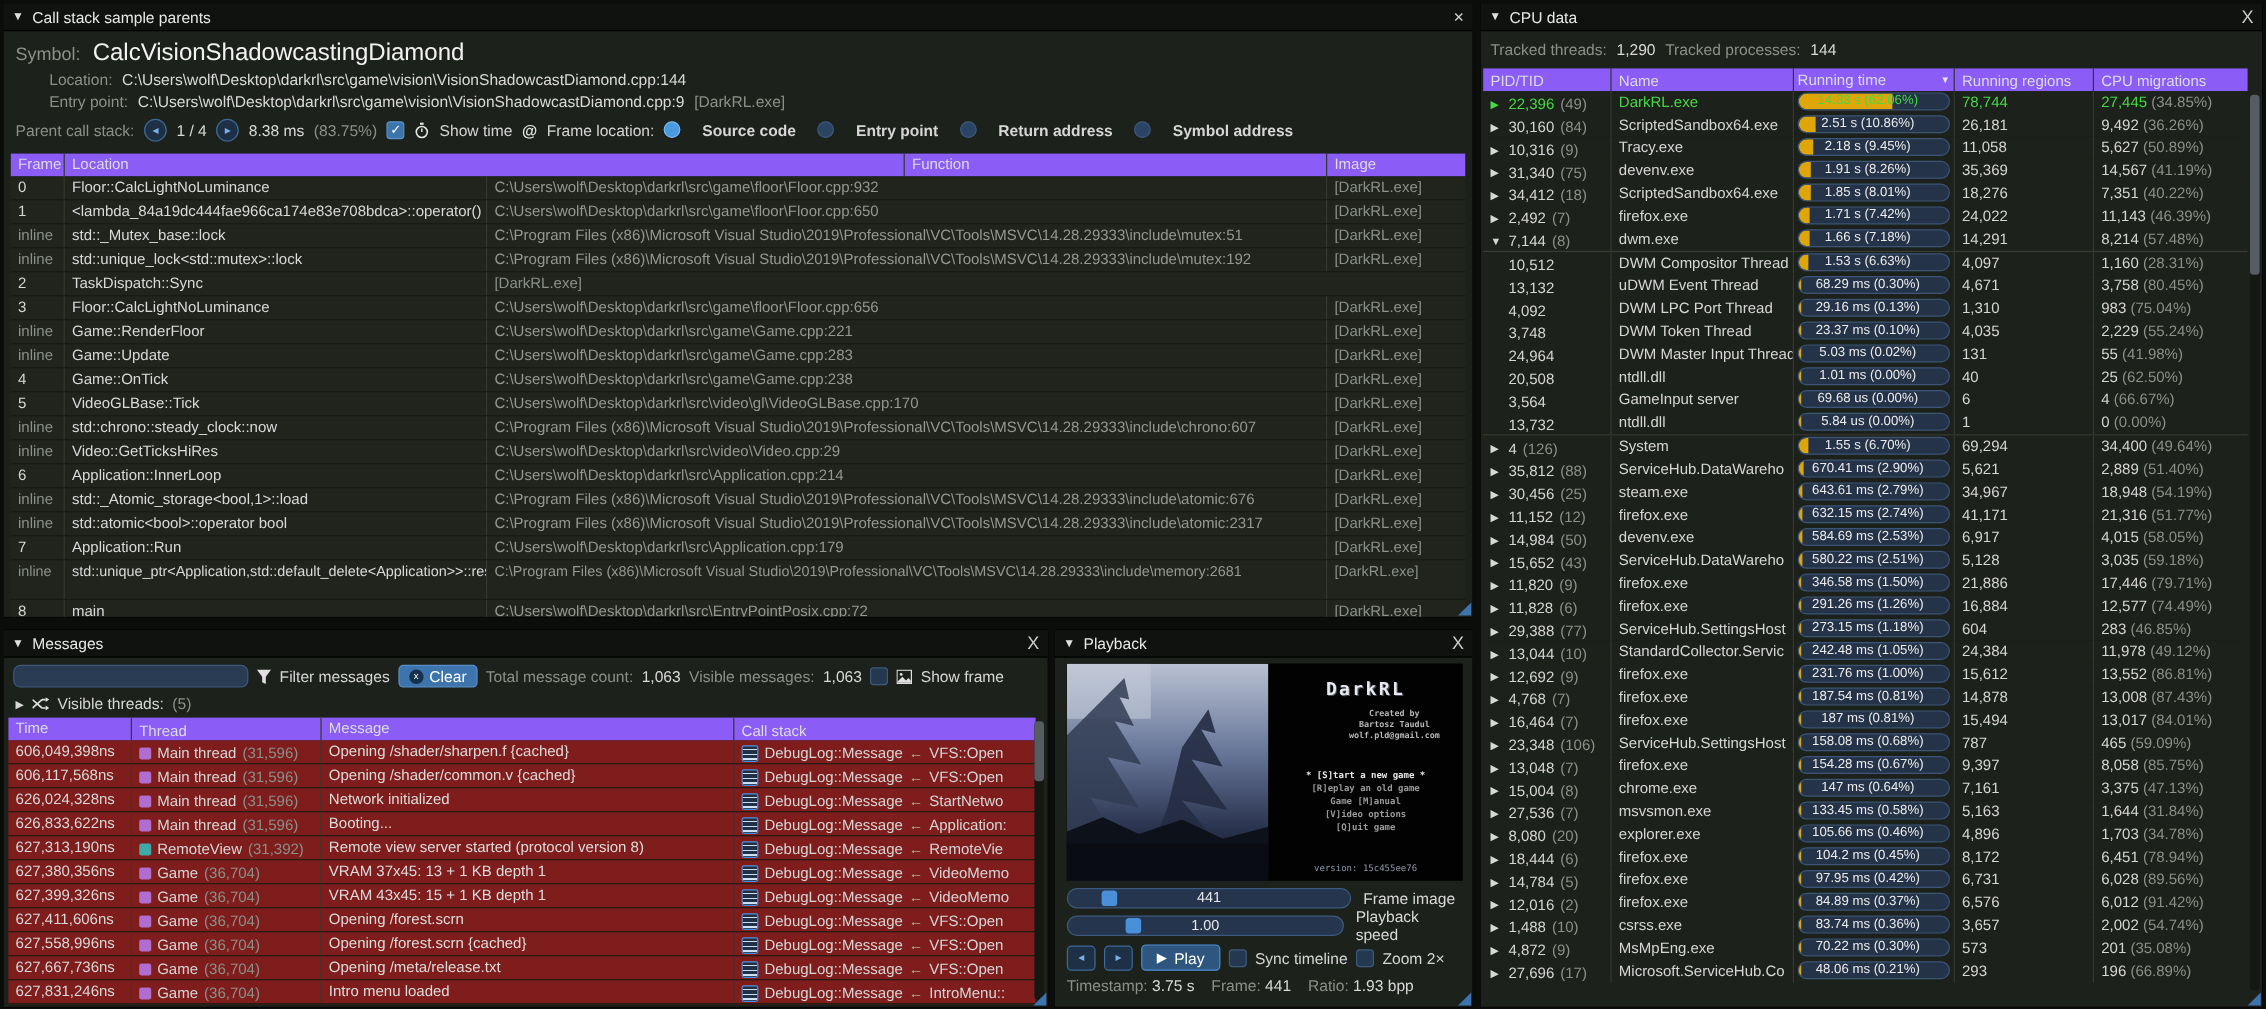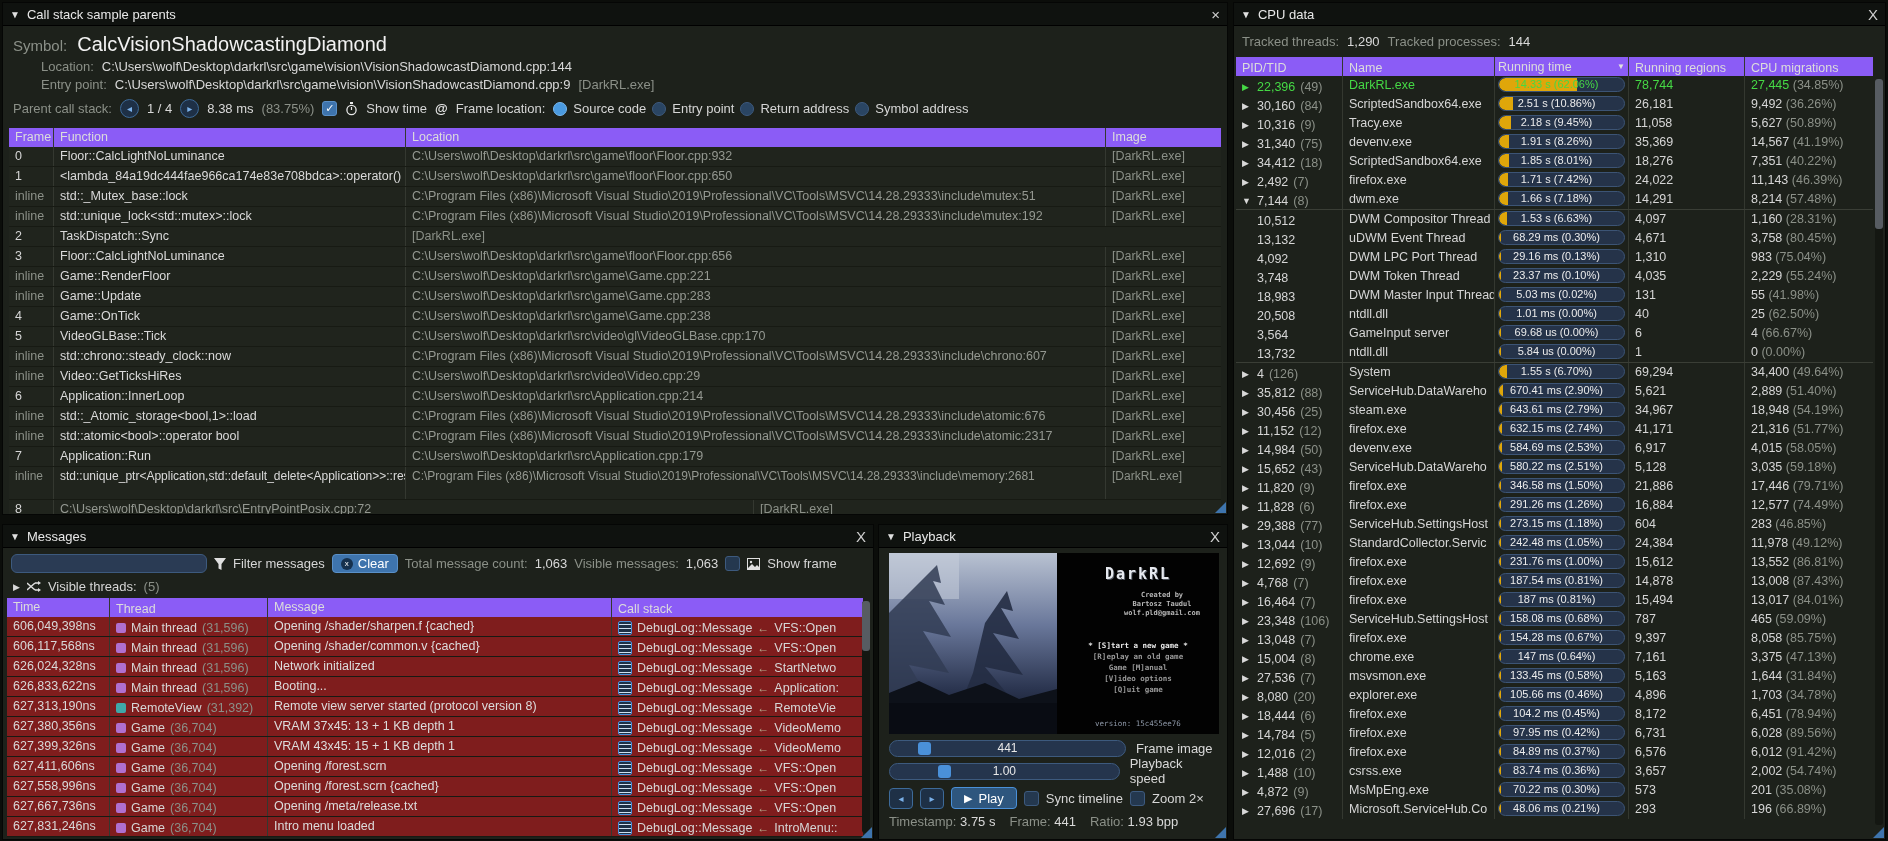"Source code" span { align-items: center -> flex-start; font-weight: none -> bold; gap: 6px -> 18px }
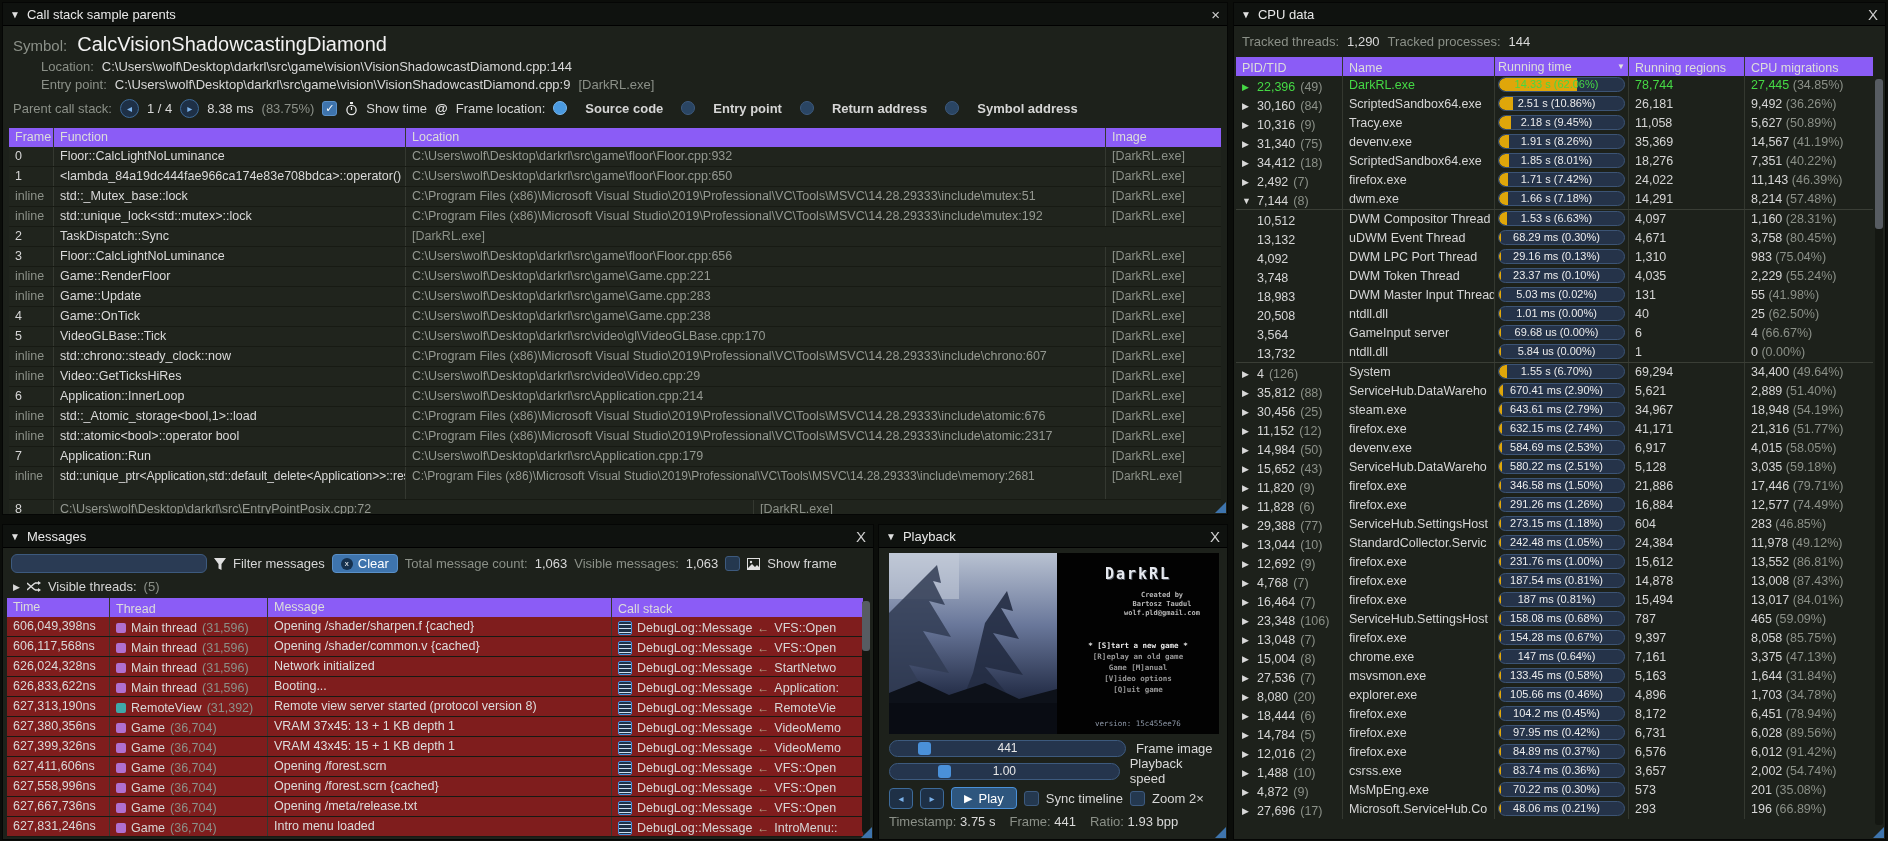"Function" div.cell { order: before "Location" -> after "Location" }
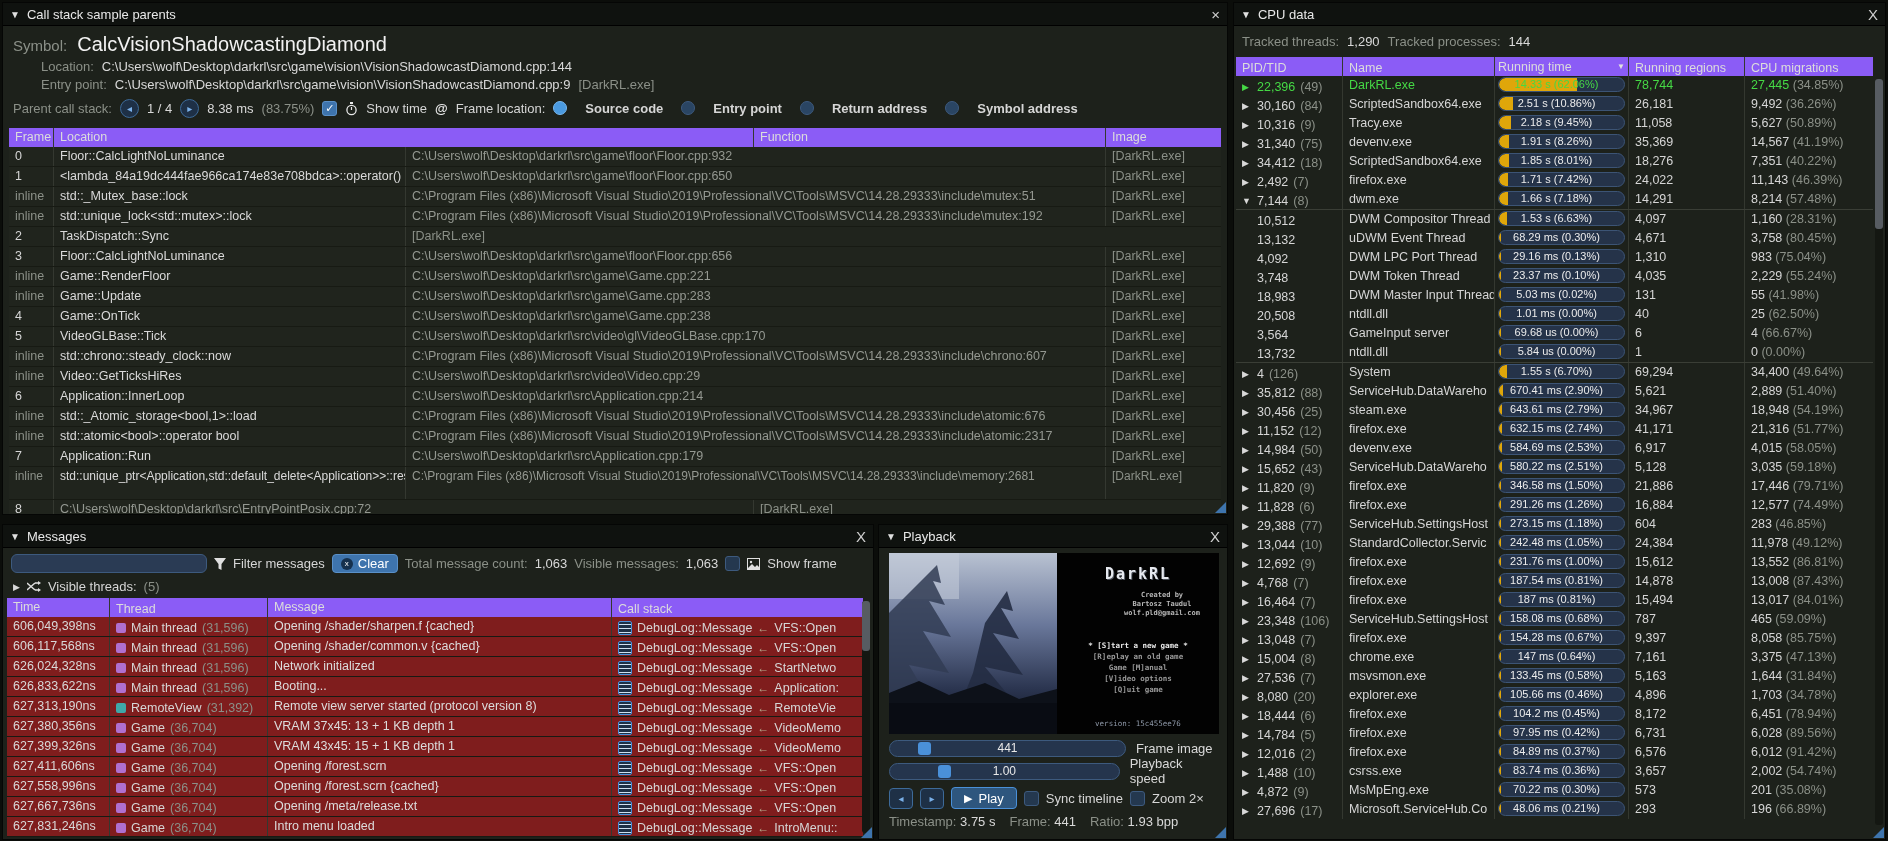"18,983" span { text: 18,983 -> 24,964 }
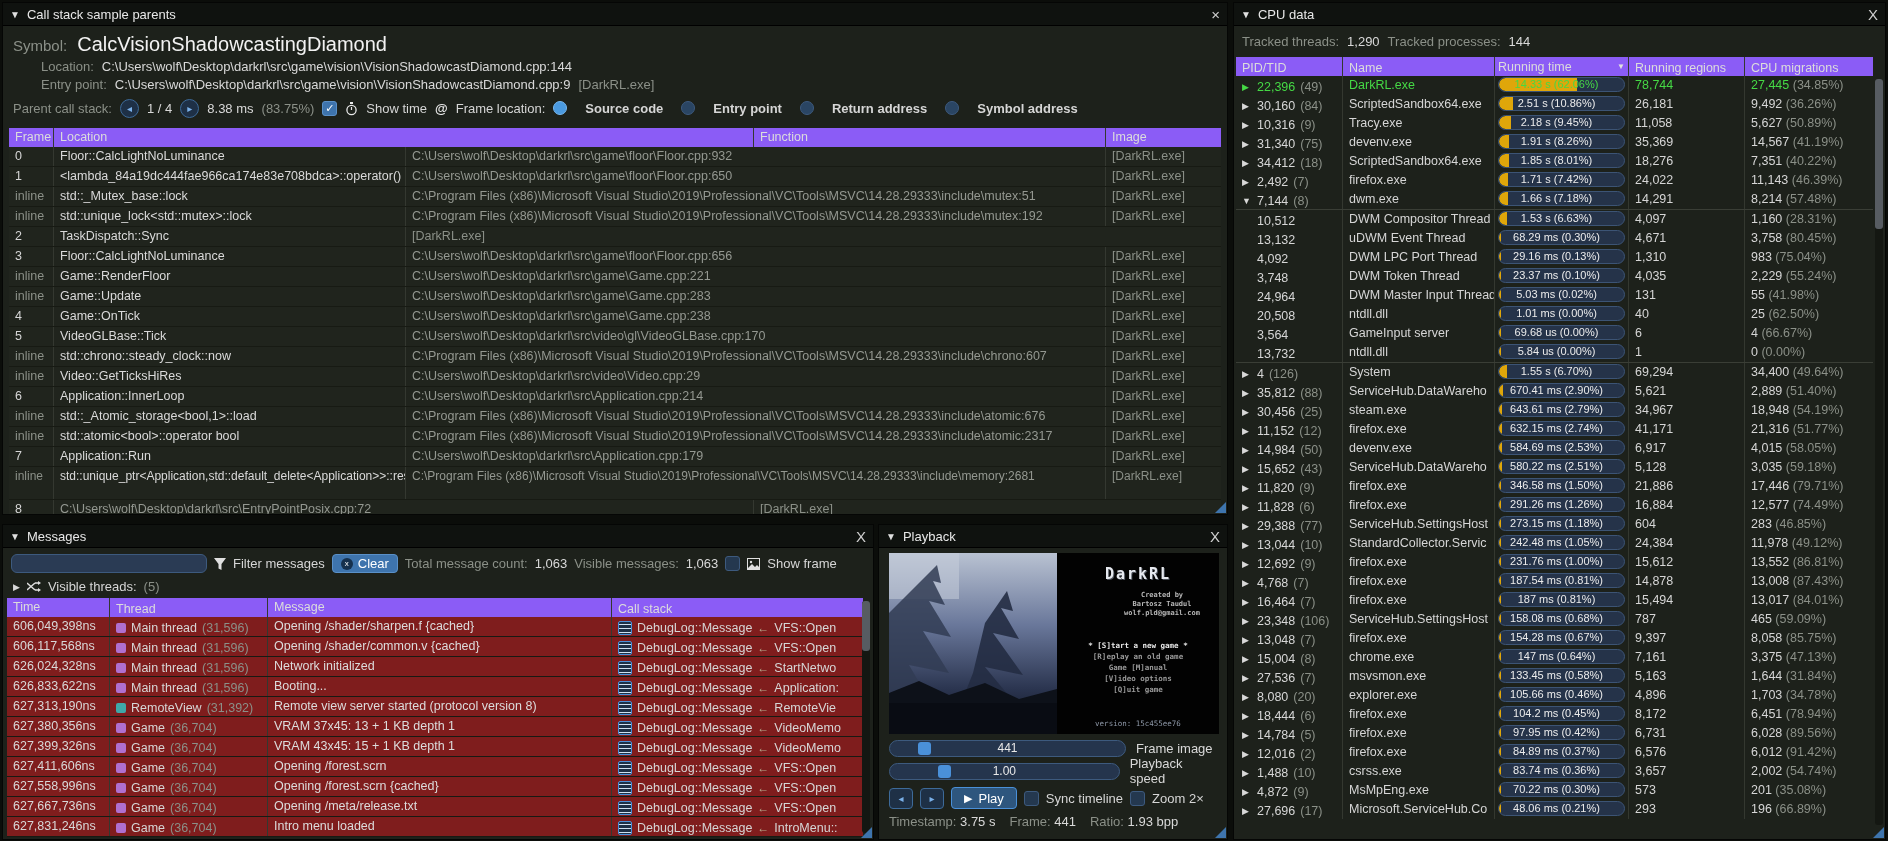"main" div.cell { html: none -> <div>main</div> }
